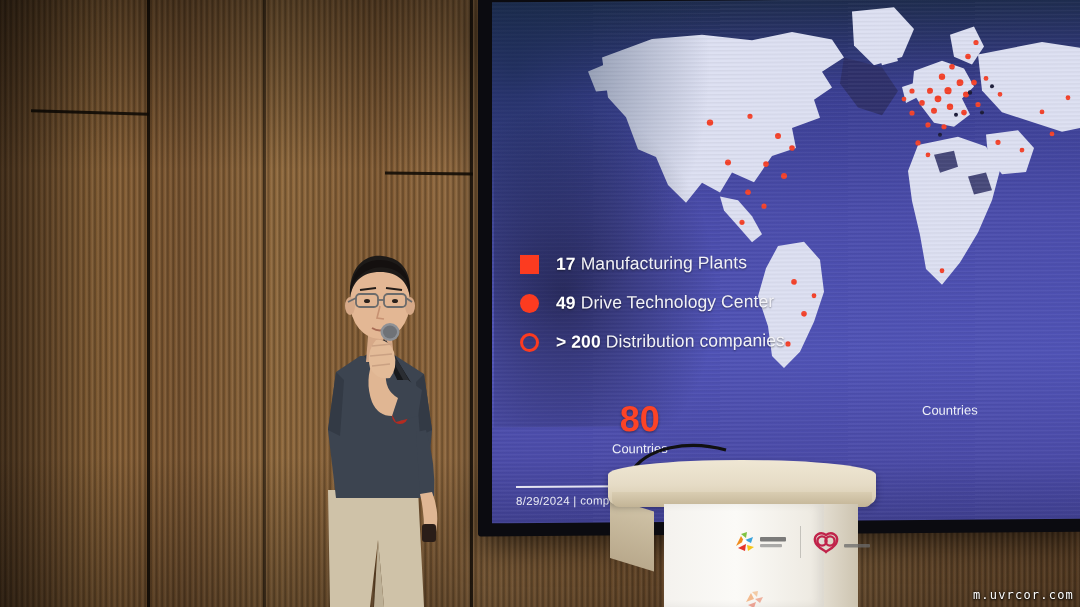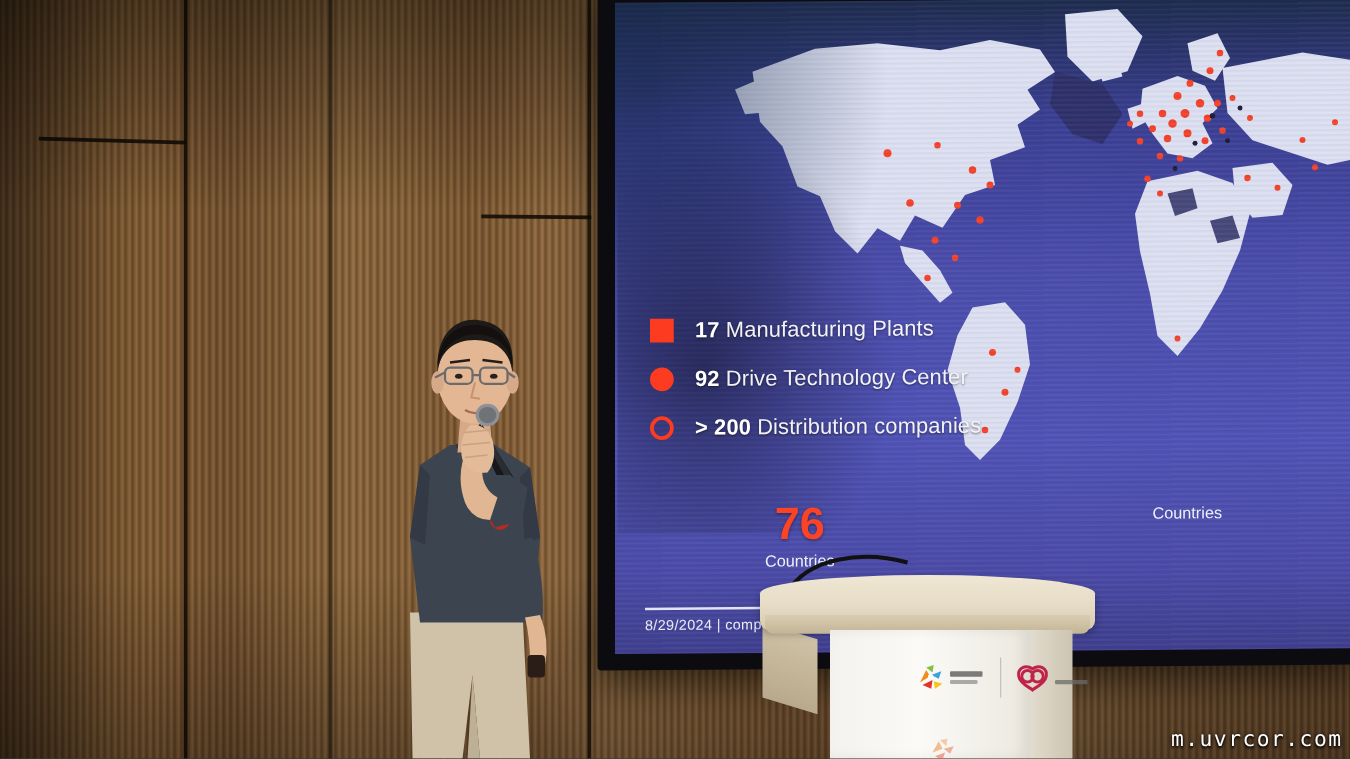"92" b { text: 92 -> 49 }
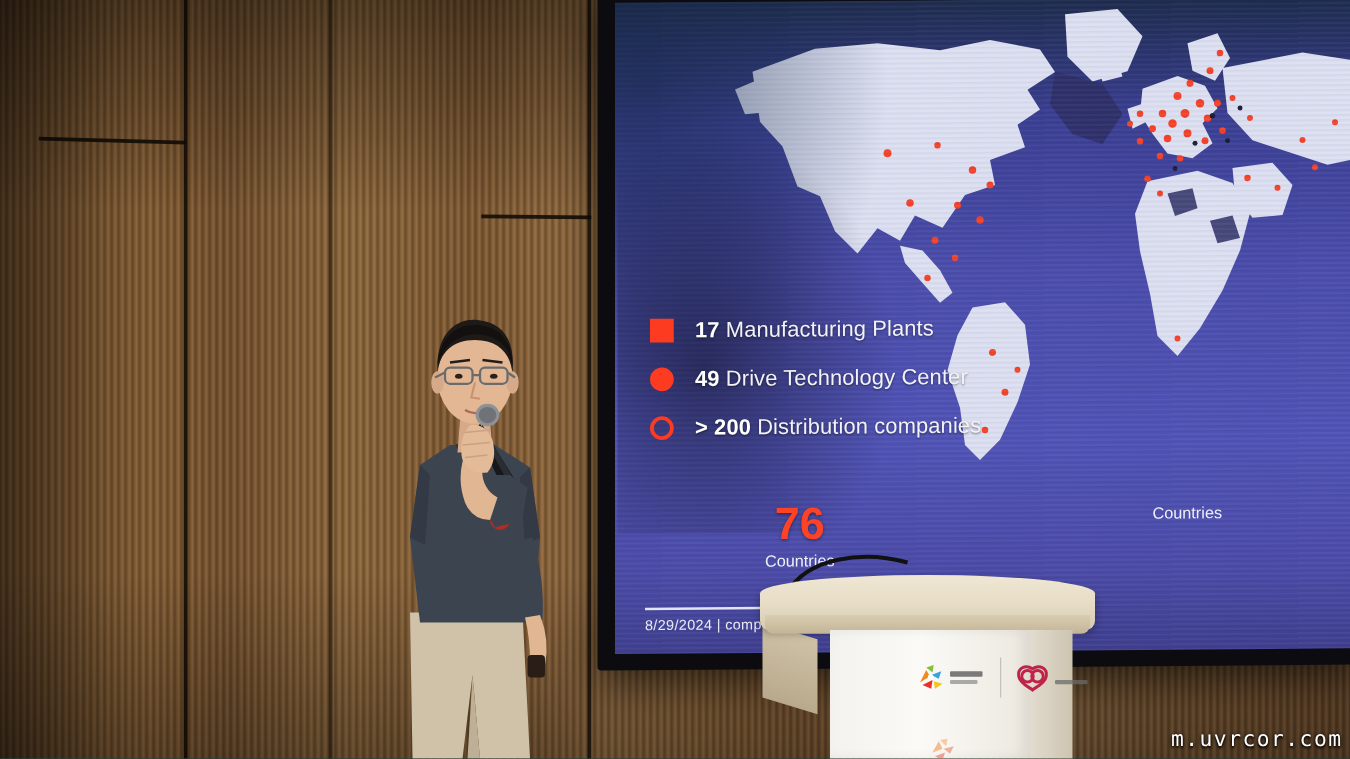"76" div.num { text: 76 -> 80 }
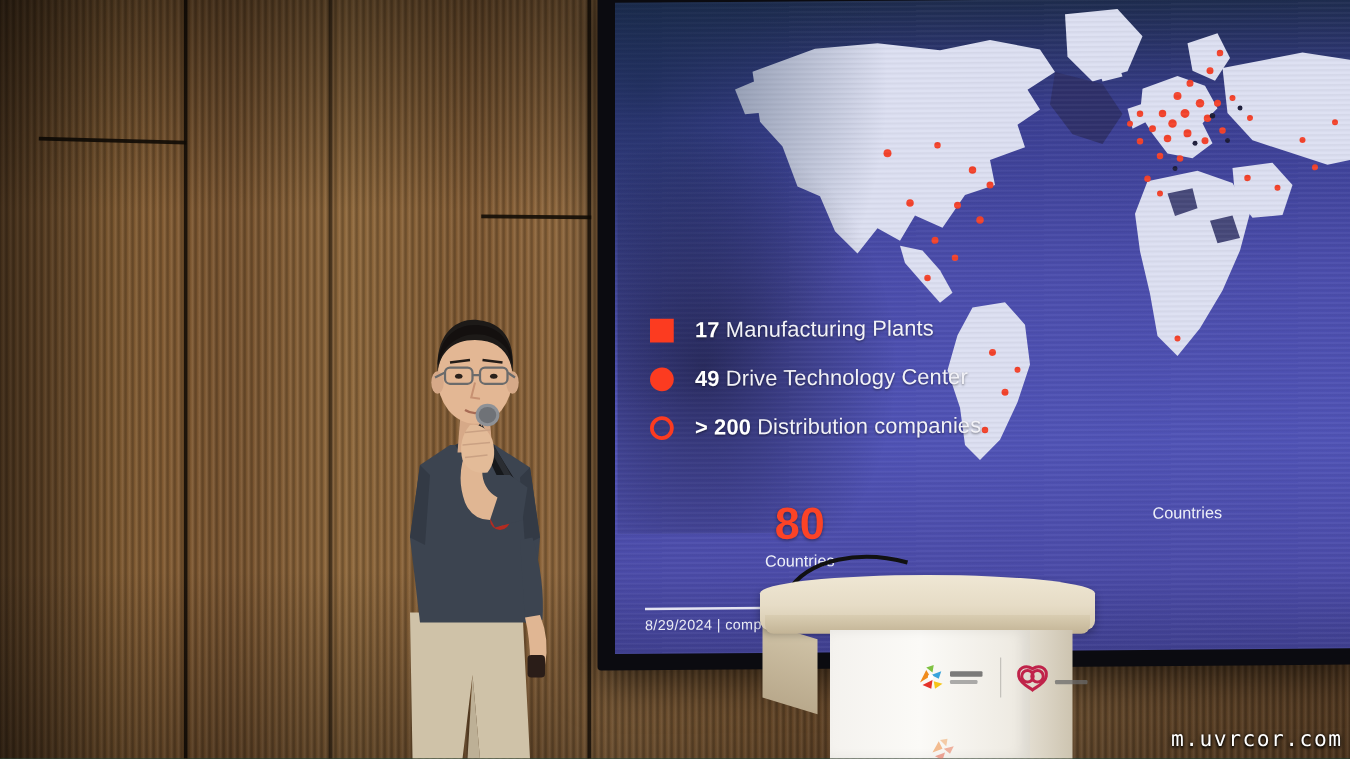"m.uvrcor.com" #watermark { font-size: 17px -> 12px }
